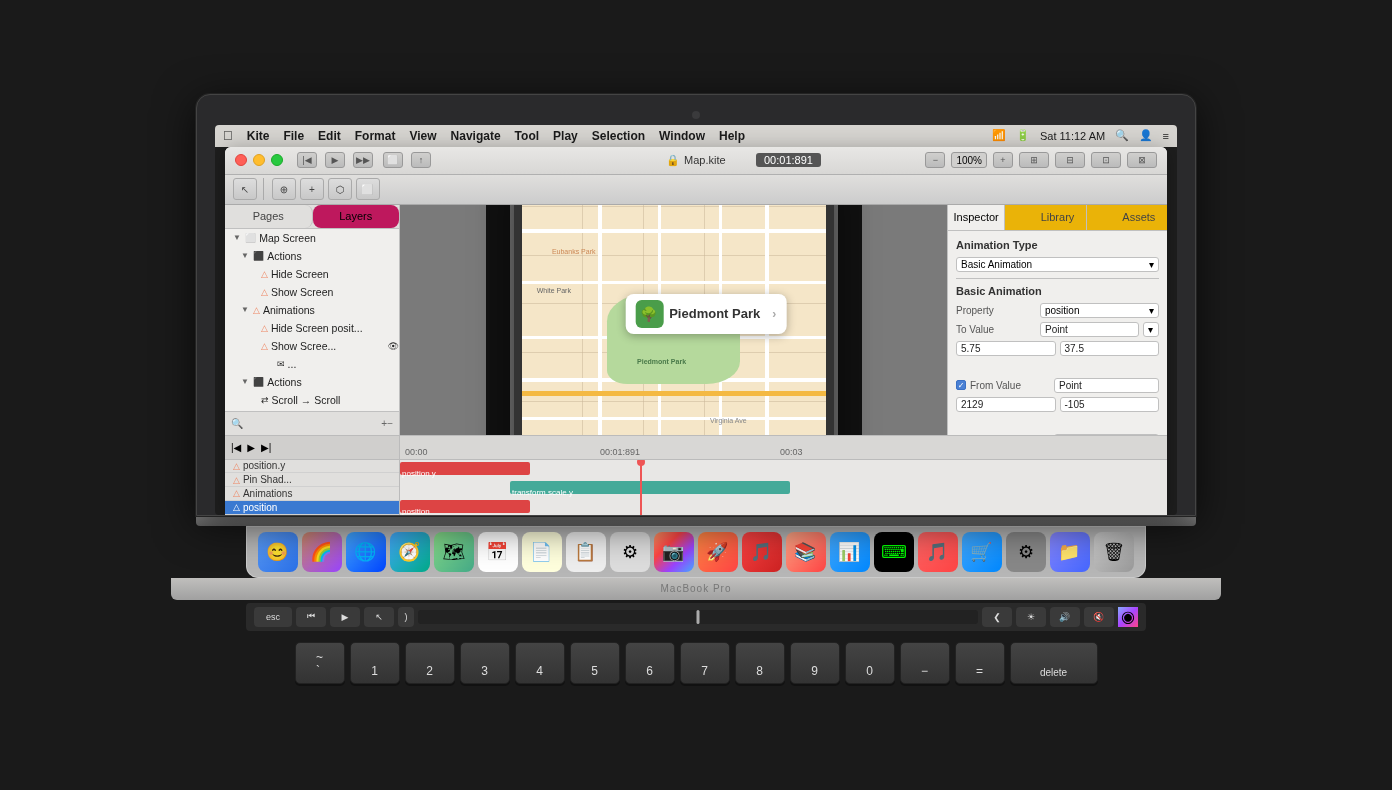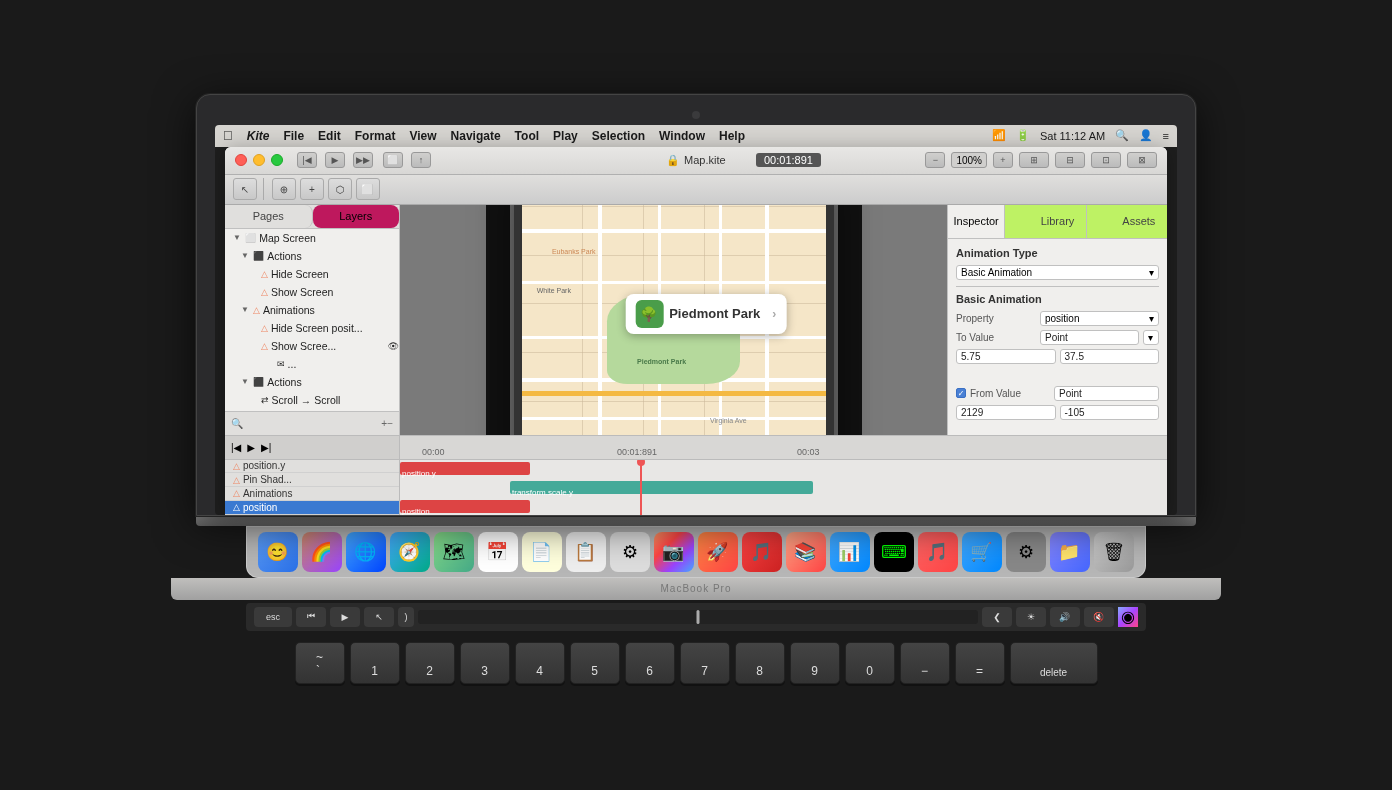"Kite" .menu-item.bold { font-style: italic -> none }
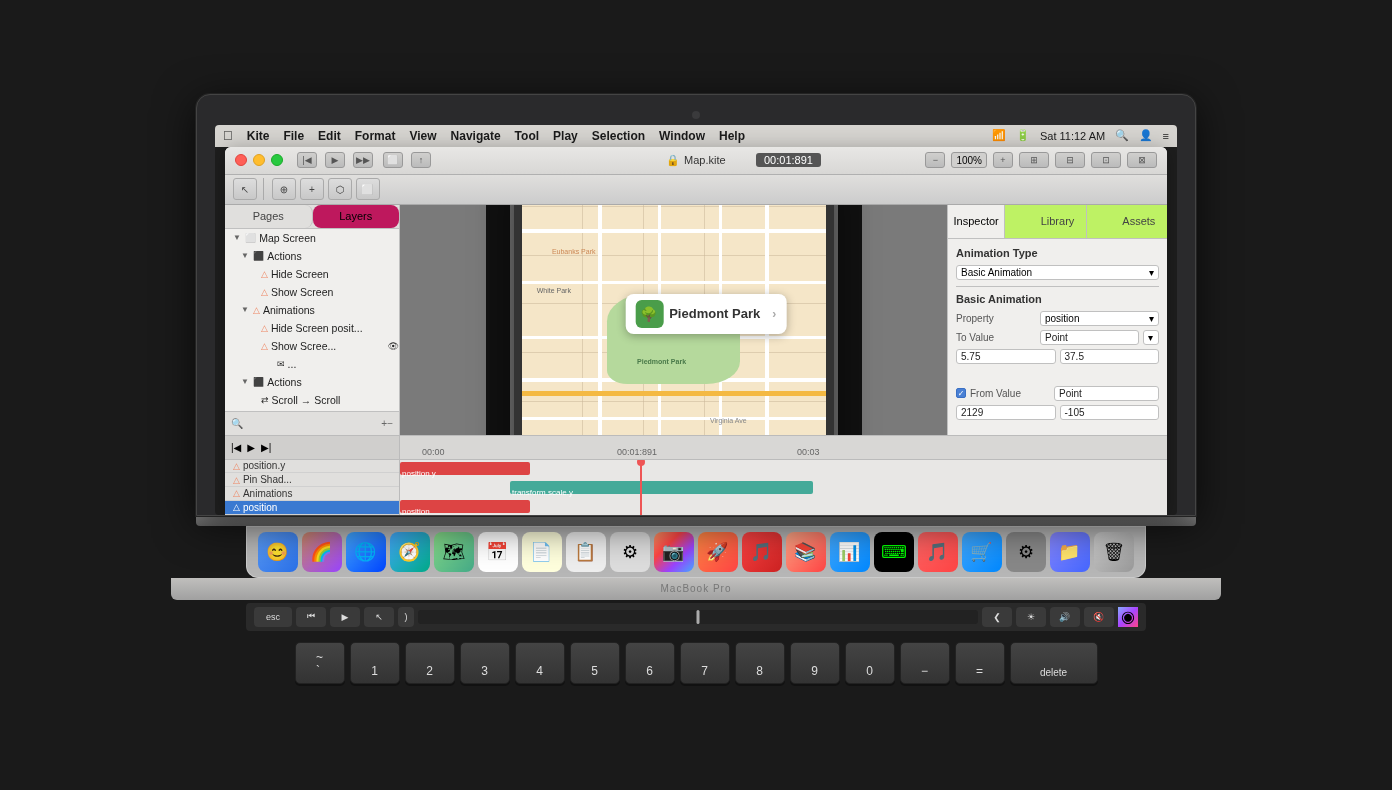"Inspector" .inspector-tabs { background: #bef264 -> #eab308; height: 34px -> 26px }
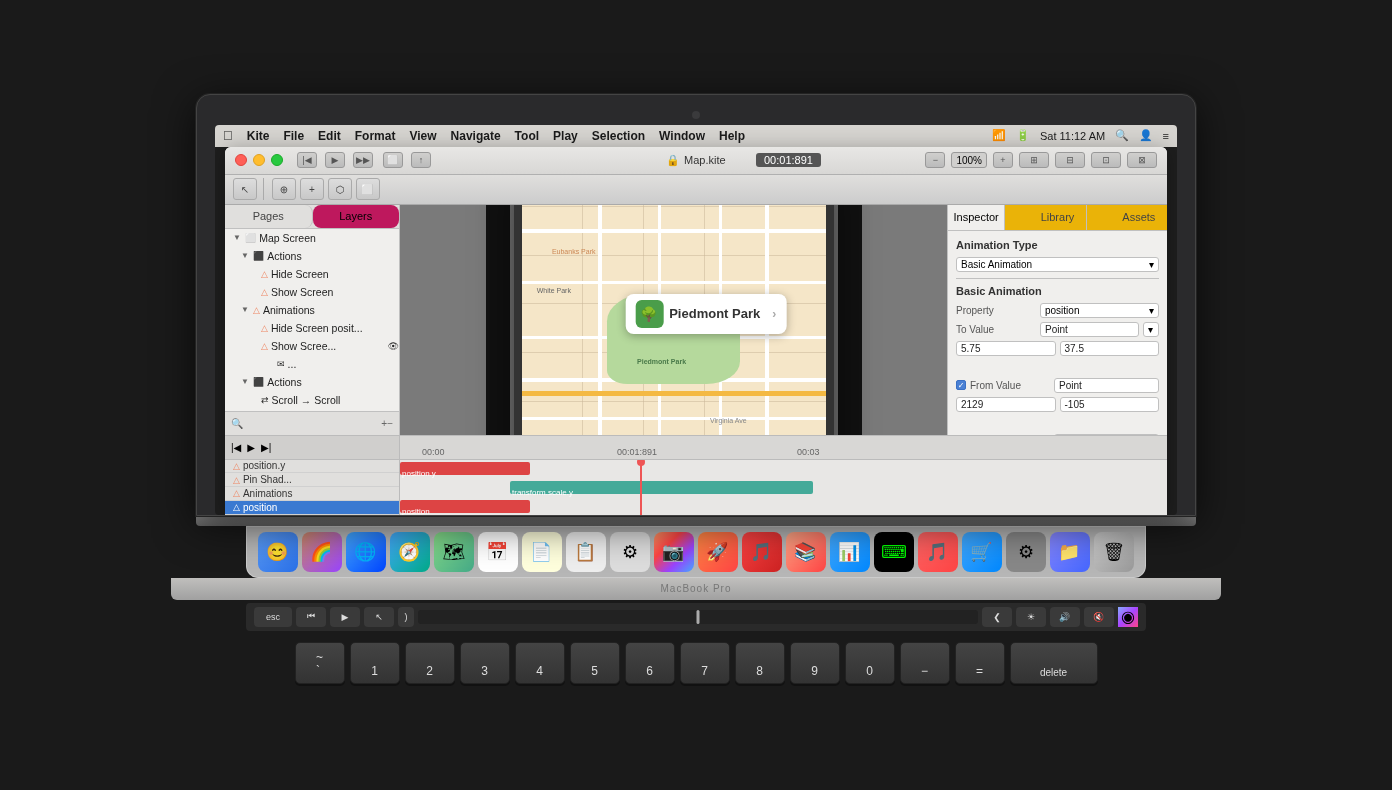"00:00" .time-marker { margin-left: 17px -> none }
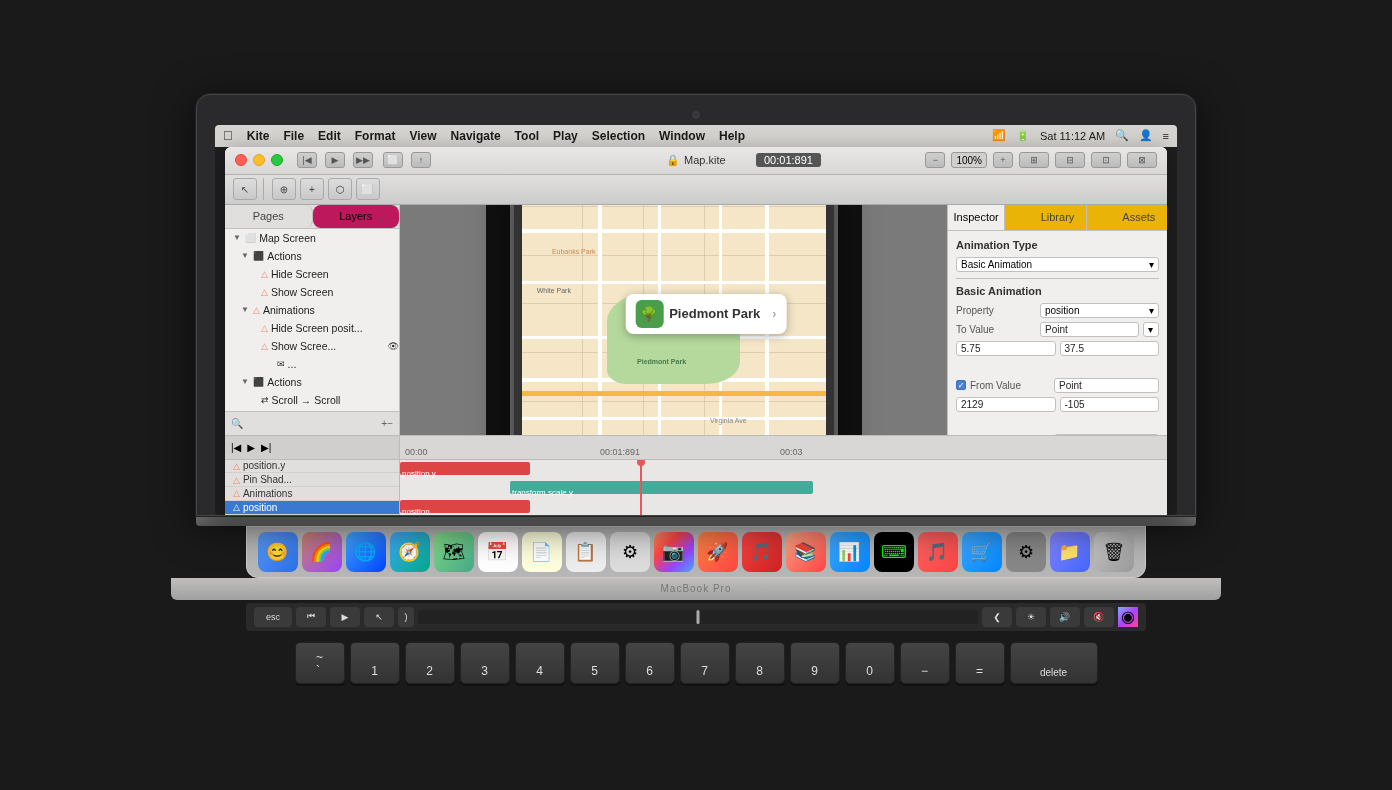"transform.scale.y" .track-bar.transform-scale { width: 303px -> 280px }
